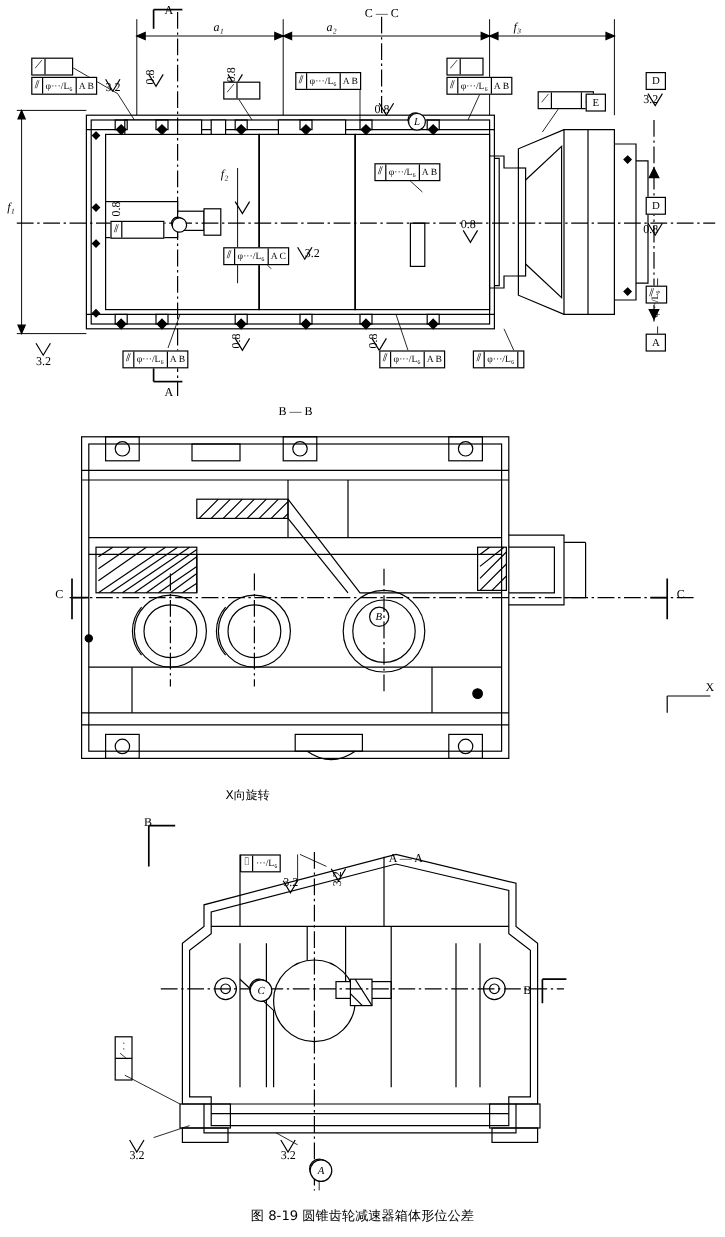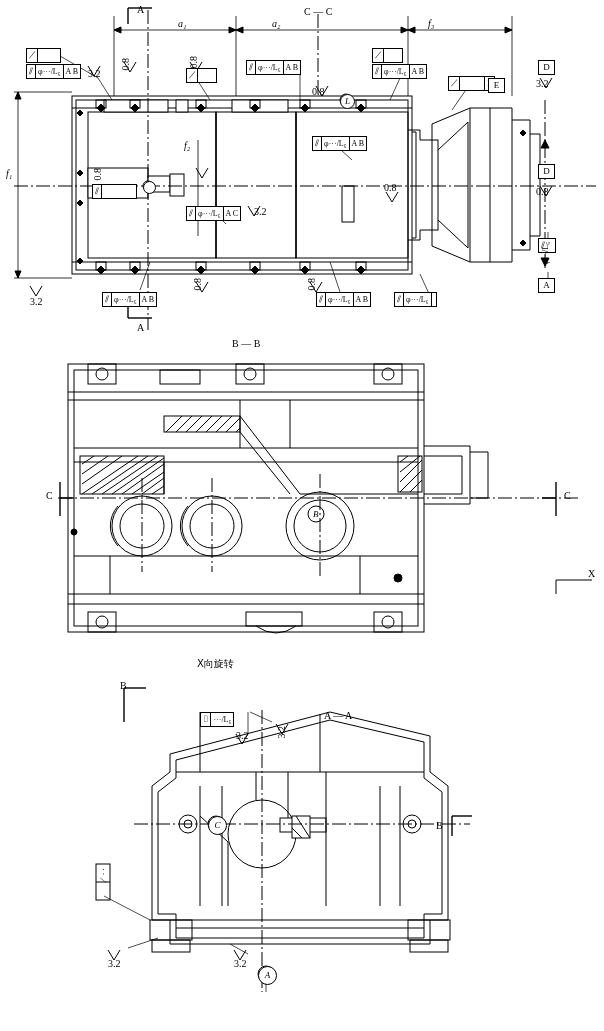"X向旋转" div.abs { left: 197px -> 188px }
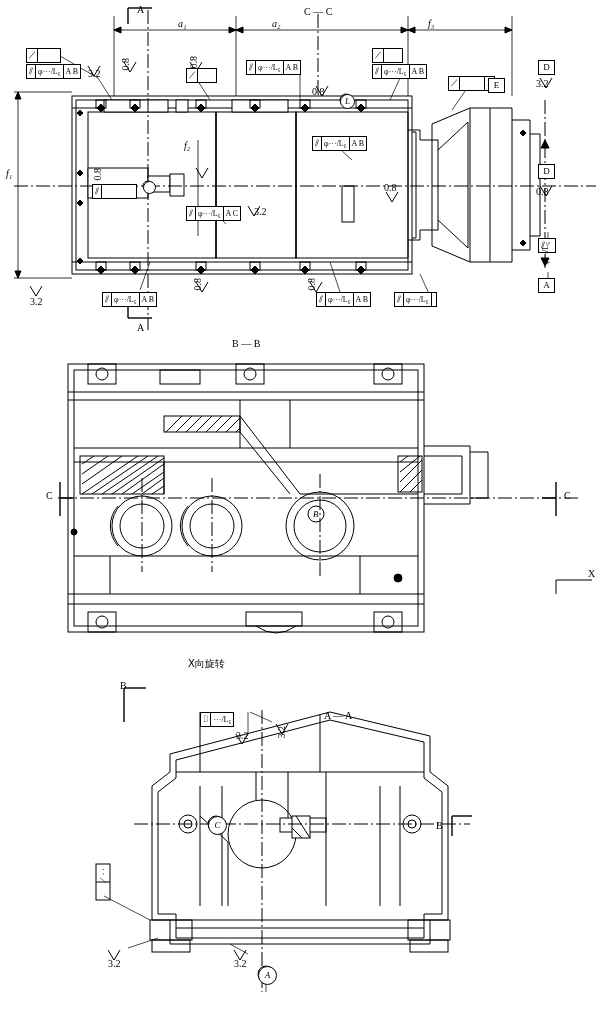"图 8-19 圆锥齿轮减速器箱体形位公差" div.abs { html: none -> <div>图 8-19 圆锥齿轮减速器箱体形位公差</div> }
